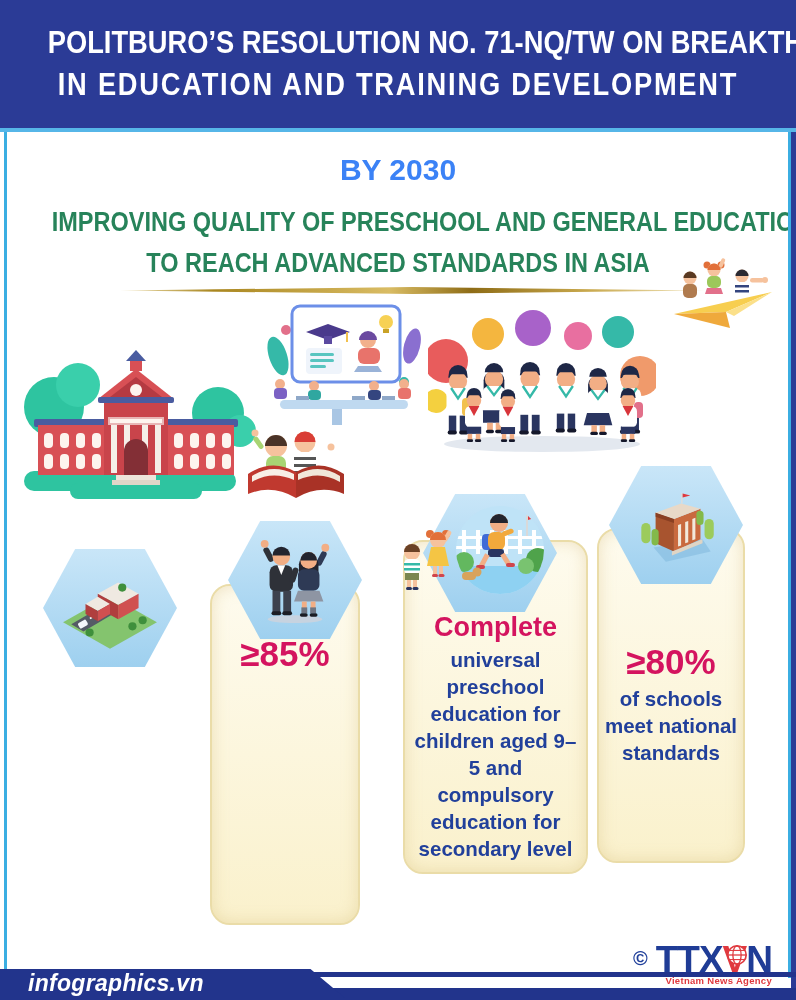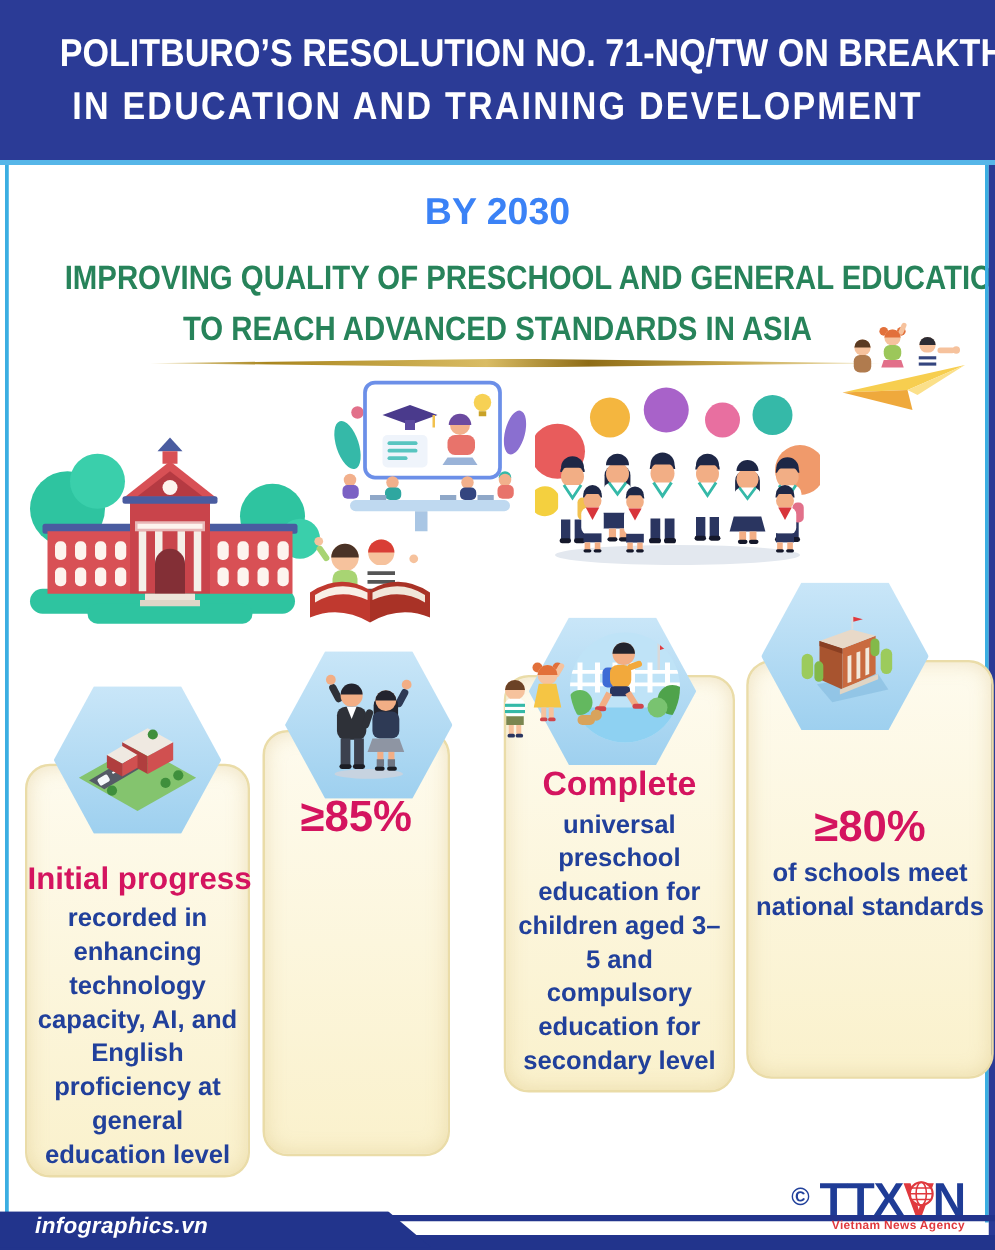"universal preschool education for" div.card-body { text: 3 -> 9 }
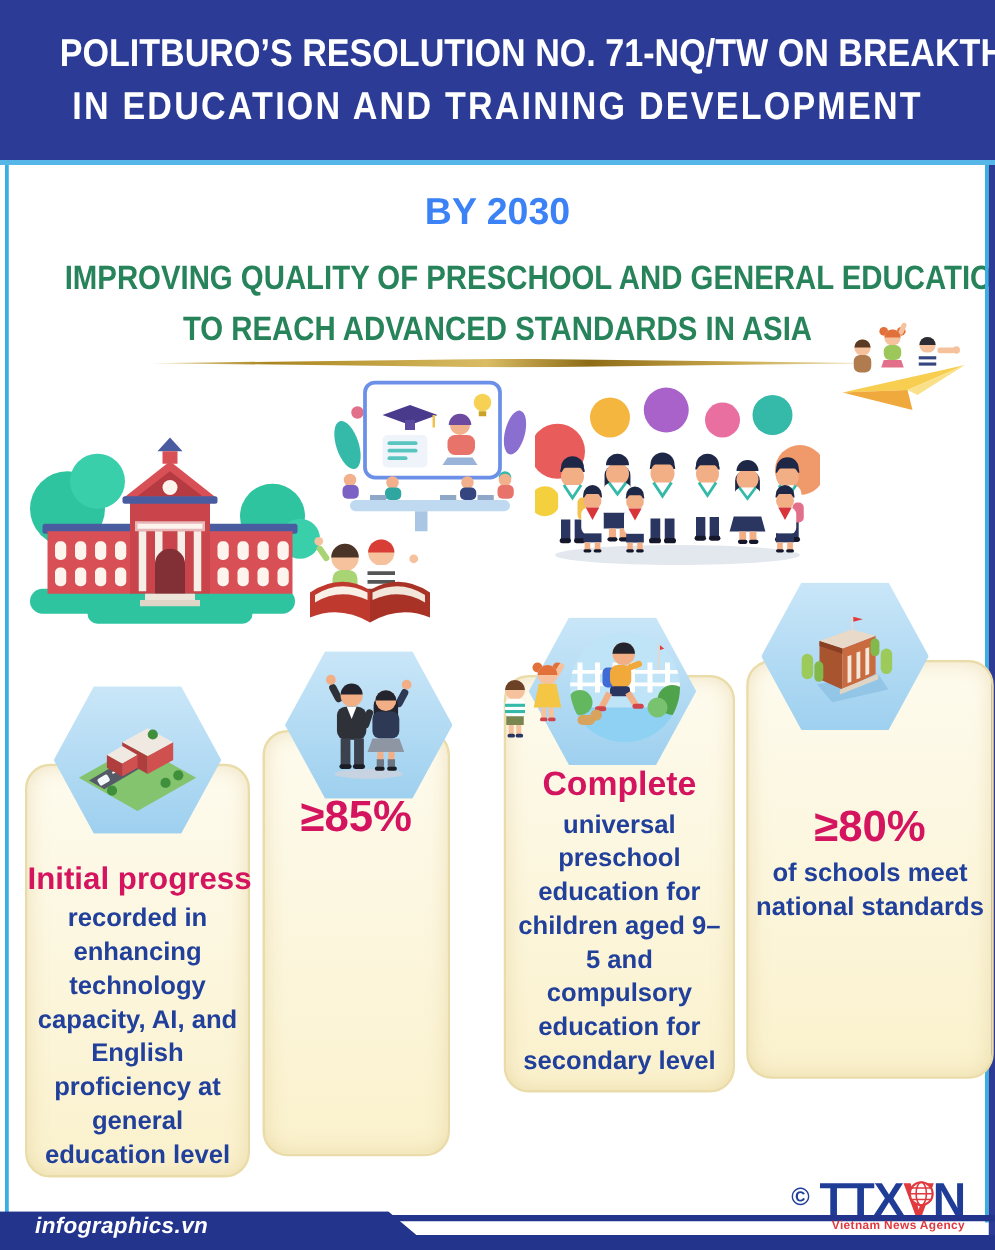"≥80%" .card4 { width: 198px -> 148px }
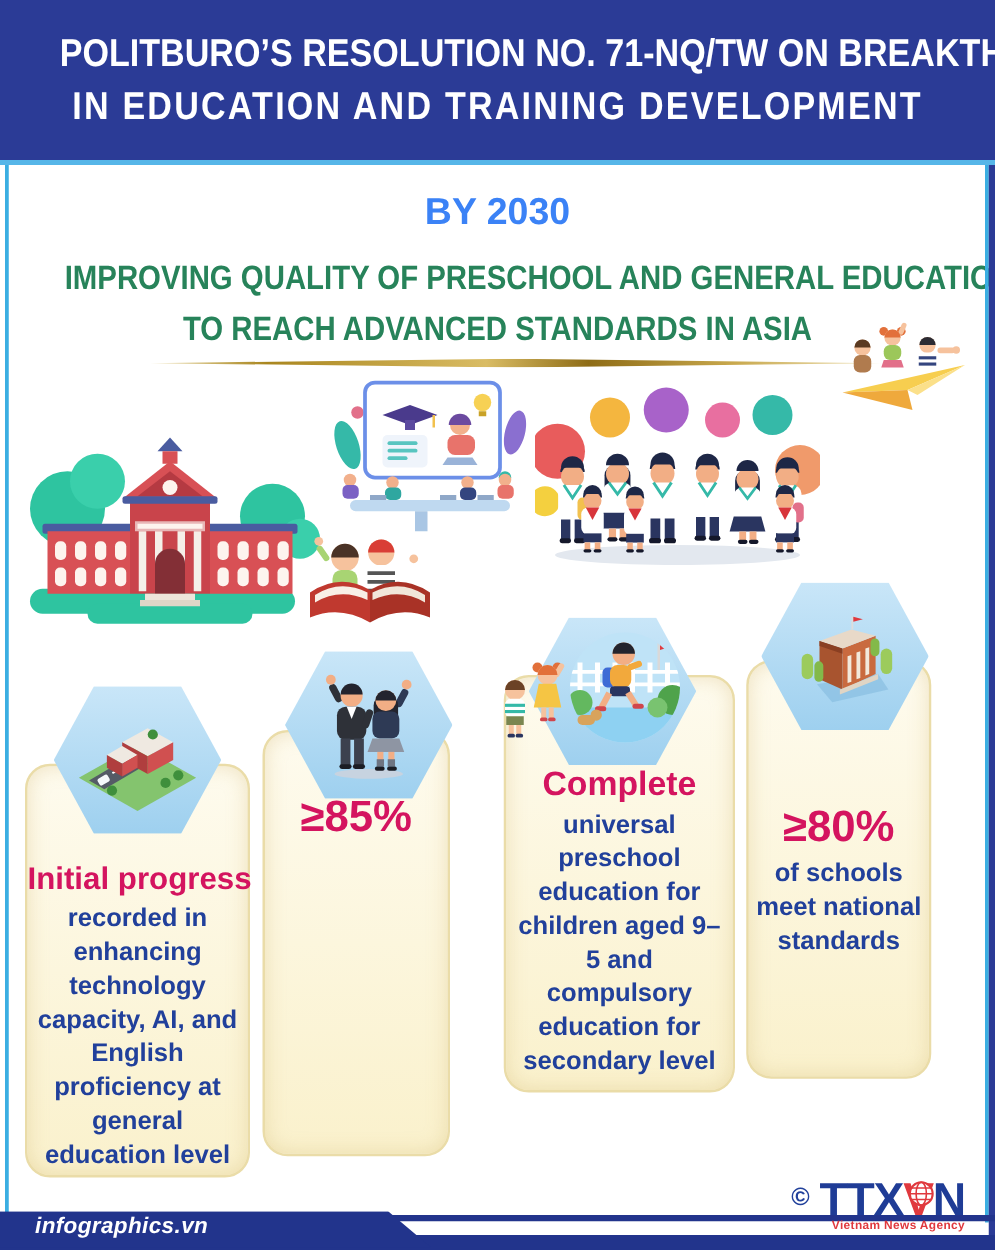"Initial progress" section.card { html: <section> <div>Initial progress</div> <div>recorded in enhancing technology capacity, AI, and English proficiency at general education level</div> </section> -> none }
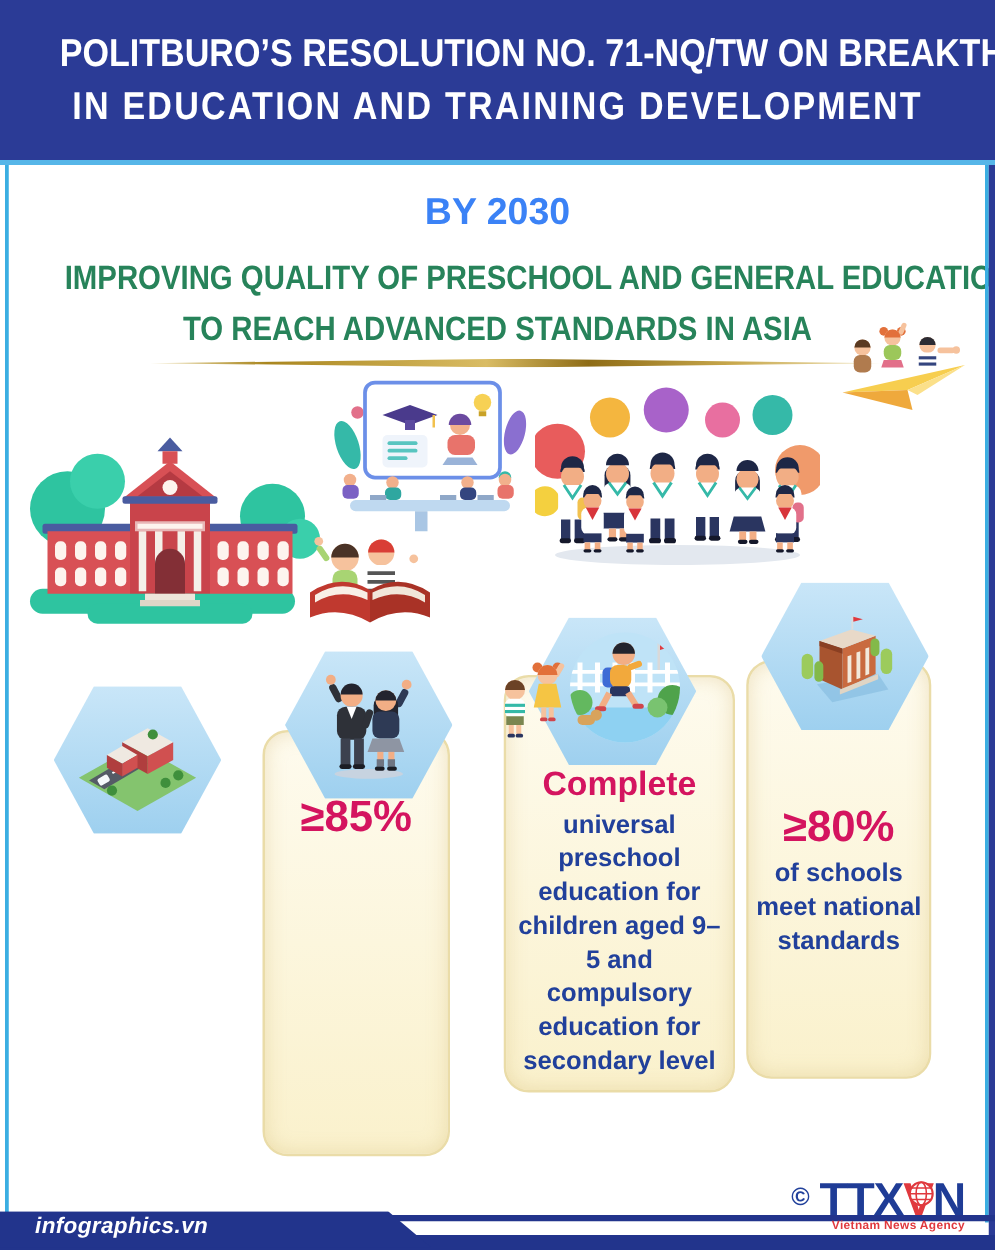"infographics.vn" .site { font-size: 18px -> 23px }
